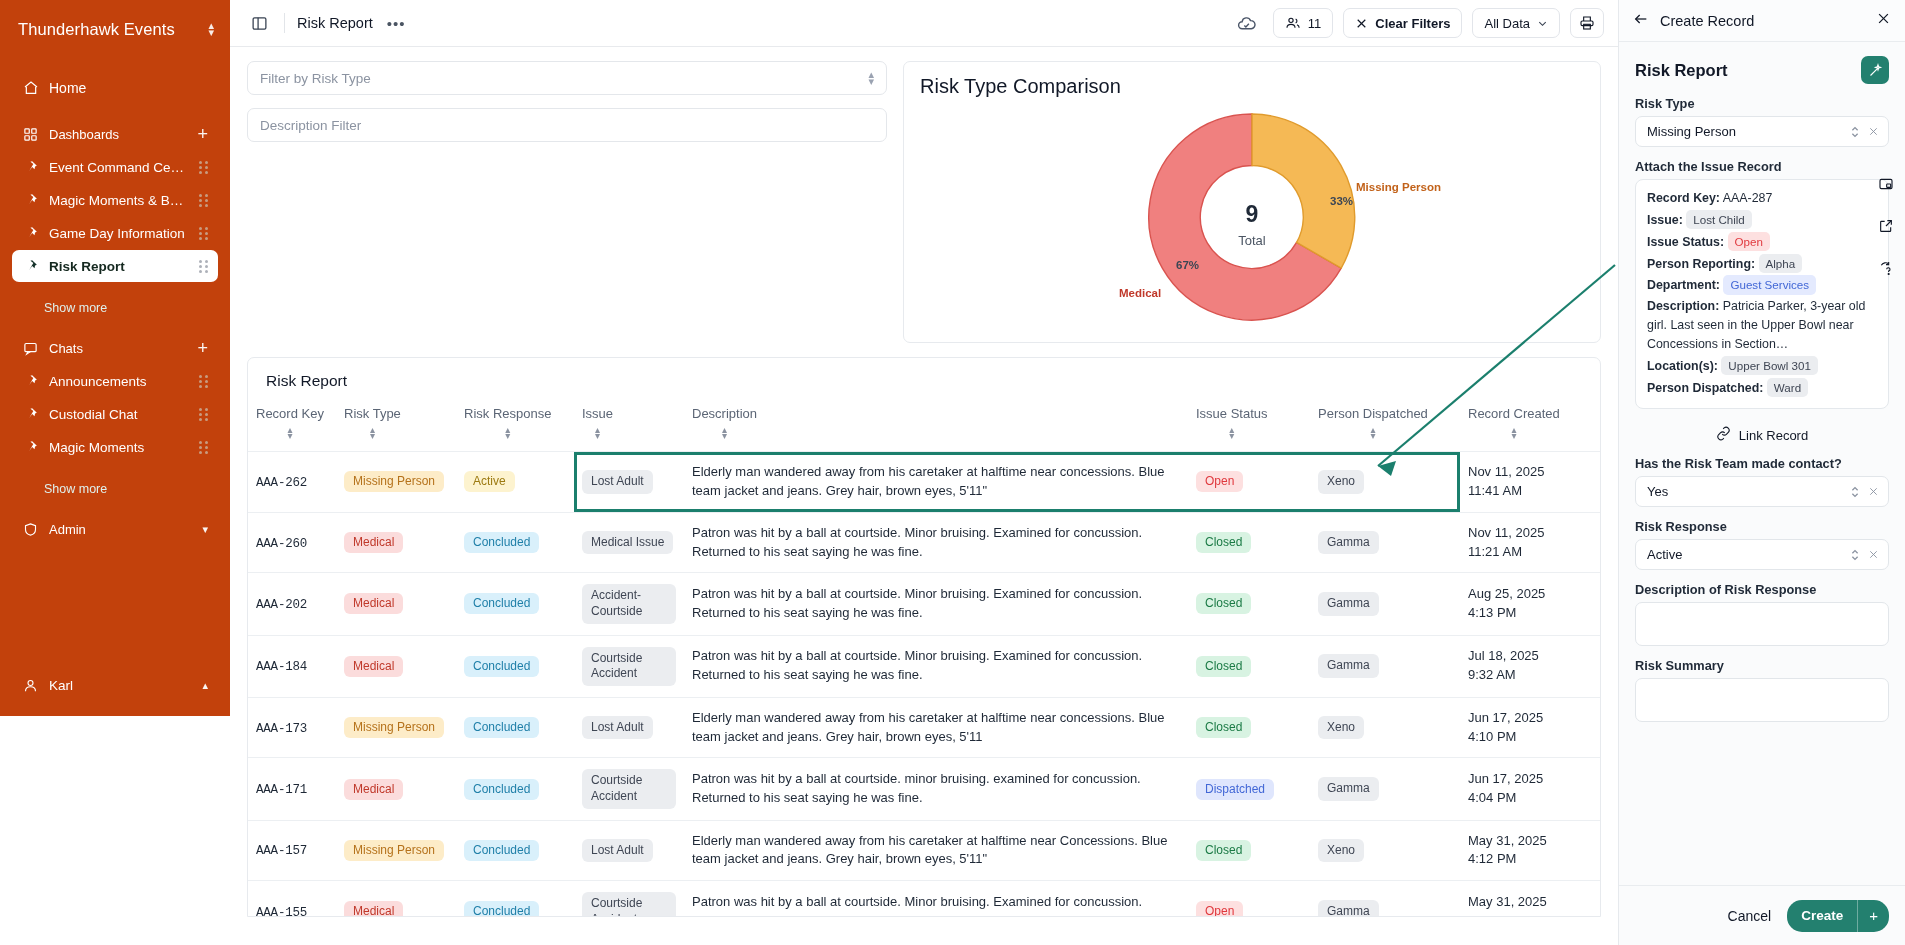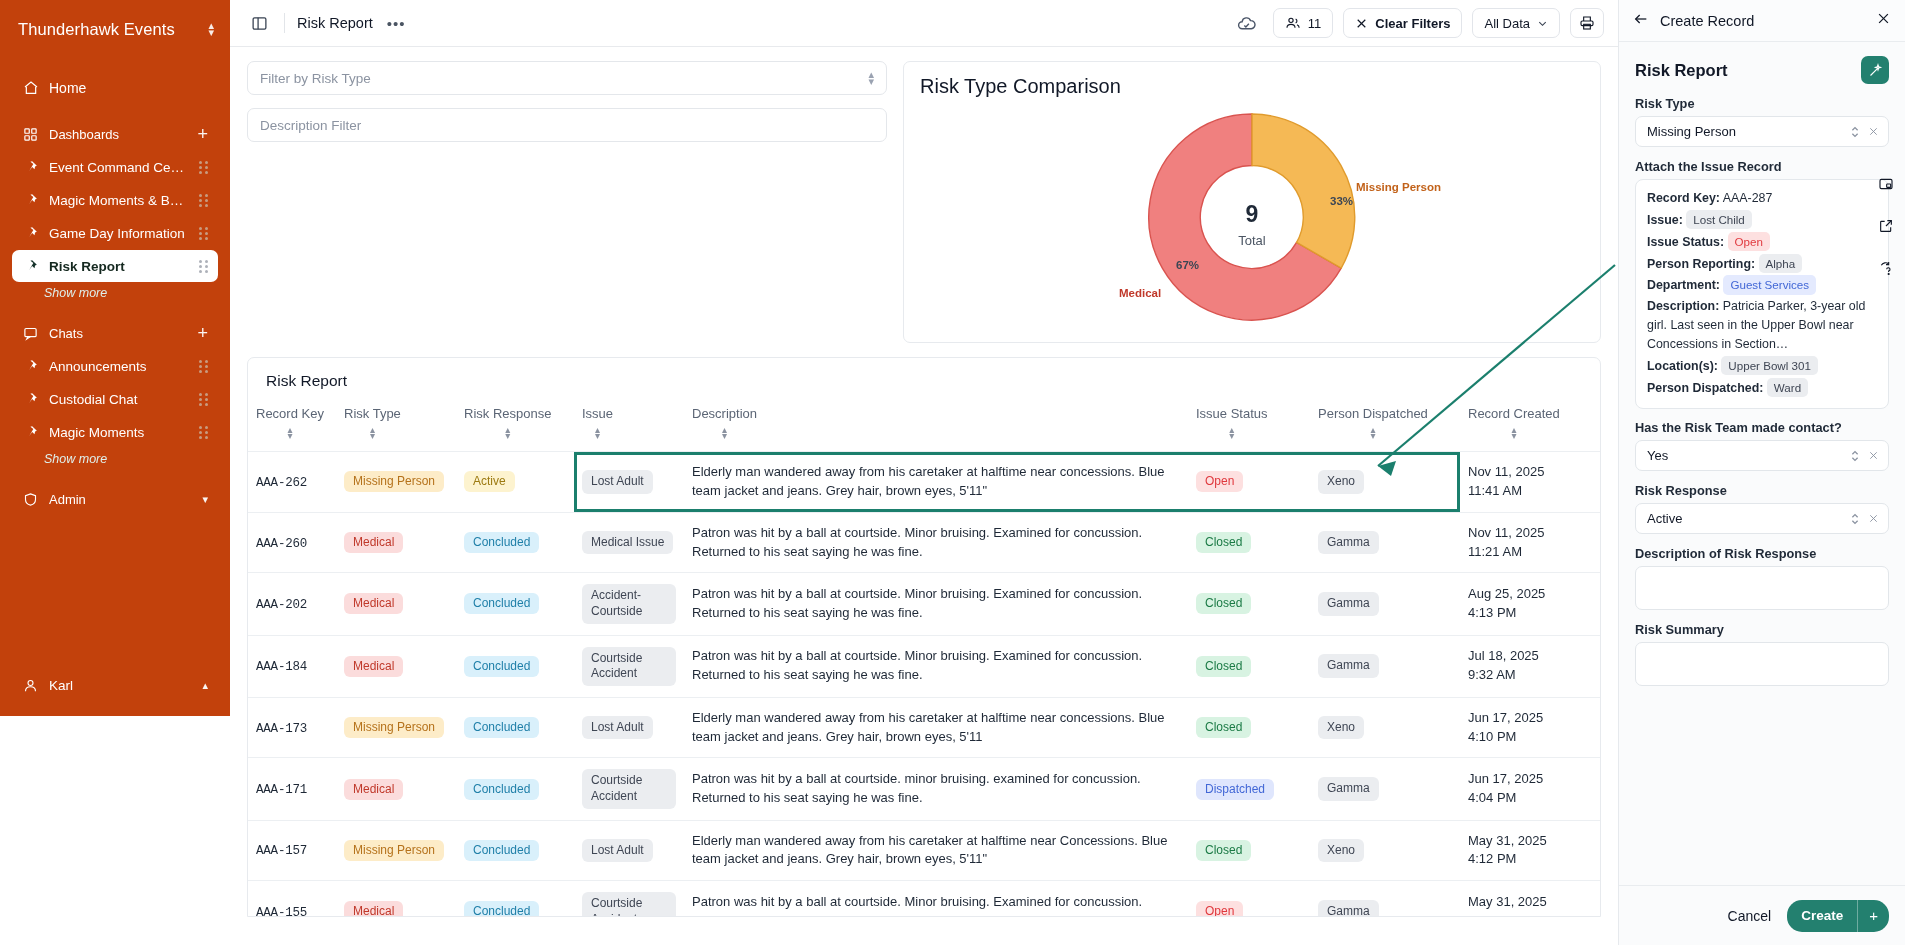"Show more" .sb-showmore { font-style: italic -> none; padding: 3px 0 3px 44px -> 18px 0 3px 44px }
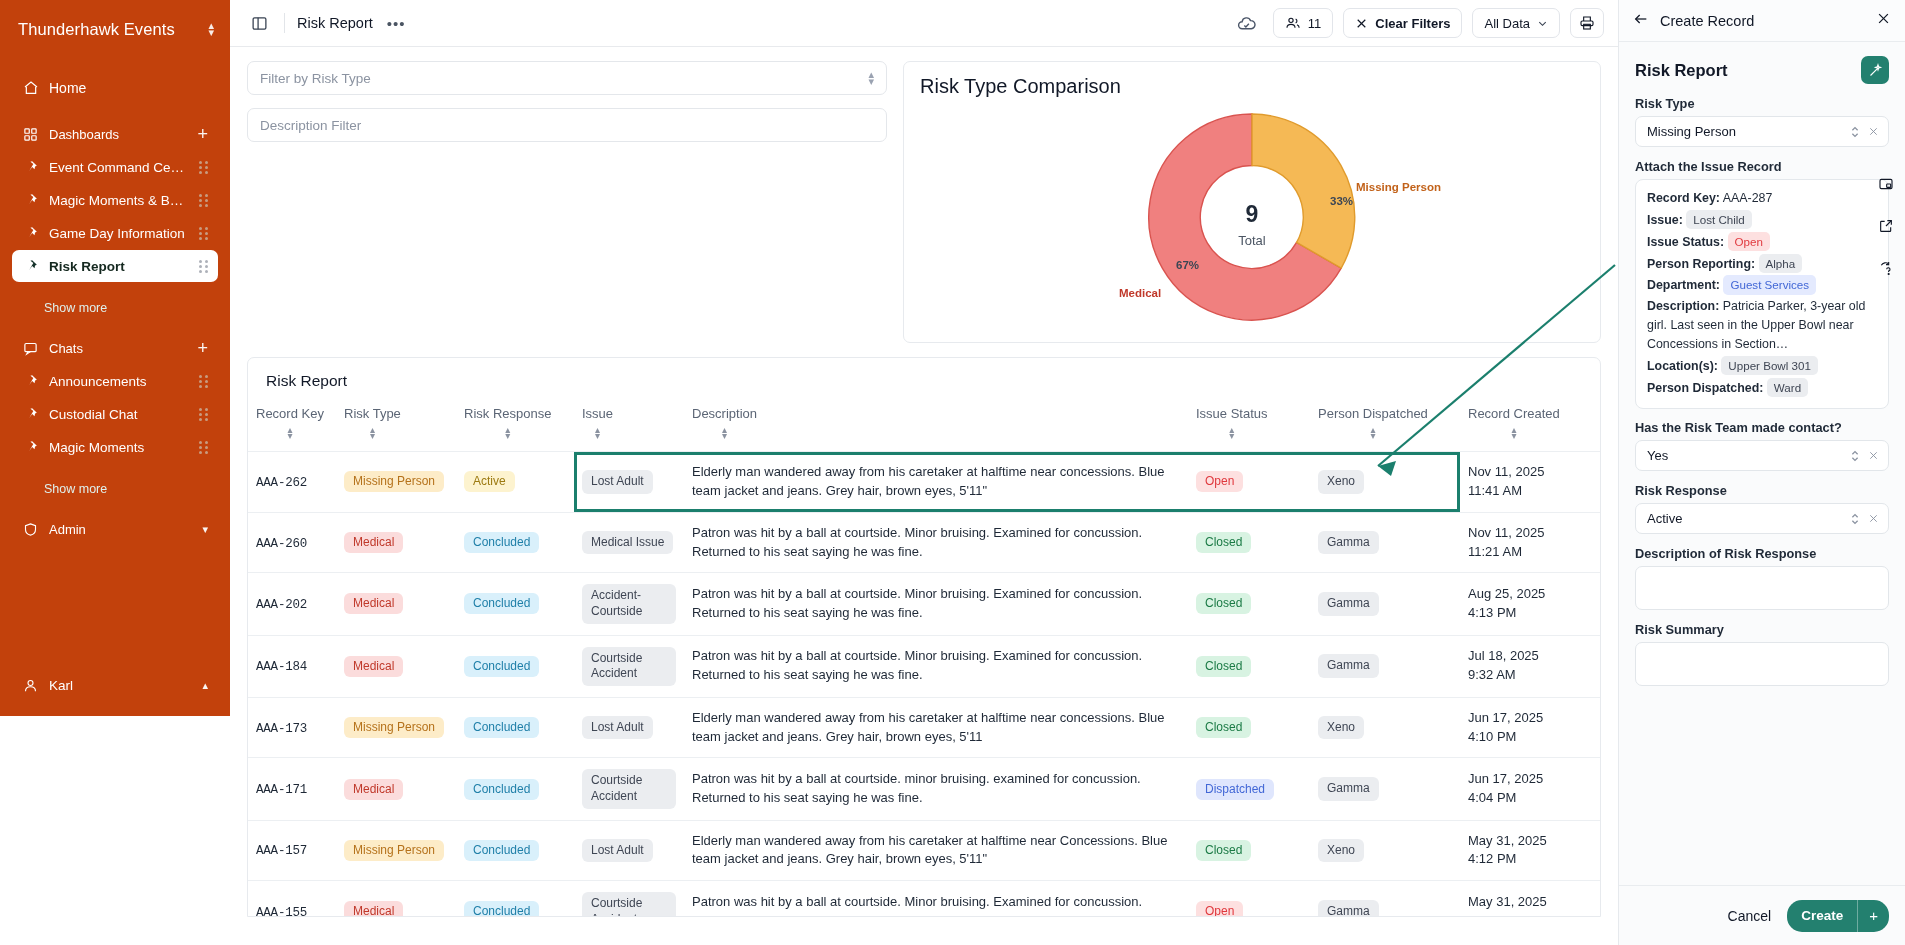"Link Record" div.linkrow { html: none -> <div> <span> <svg> <path></path> <path></path> </svg> </span> <span>Link Record</span> </div> }
